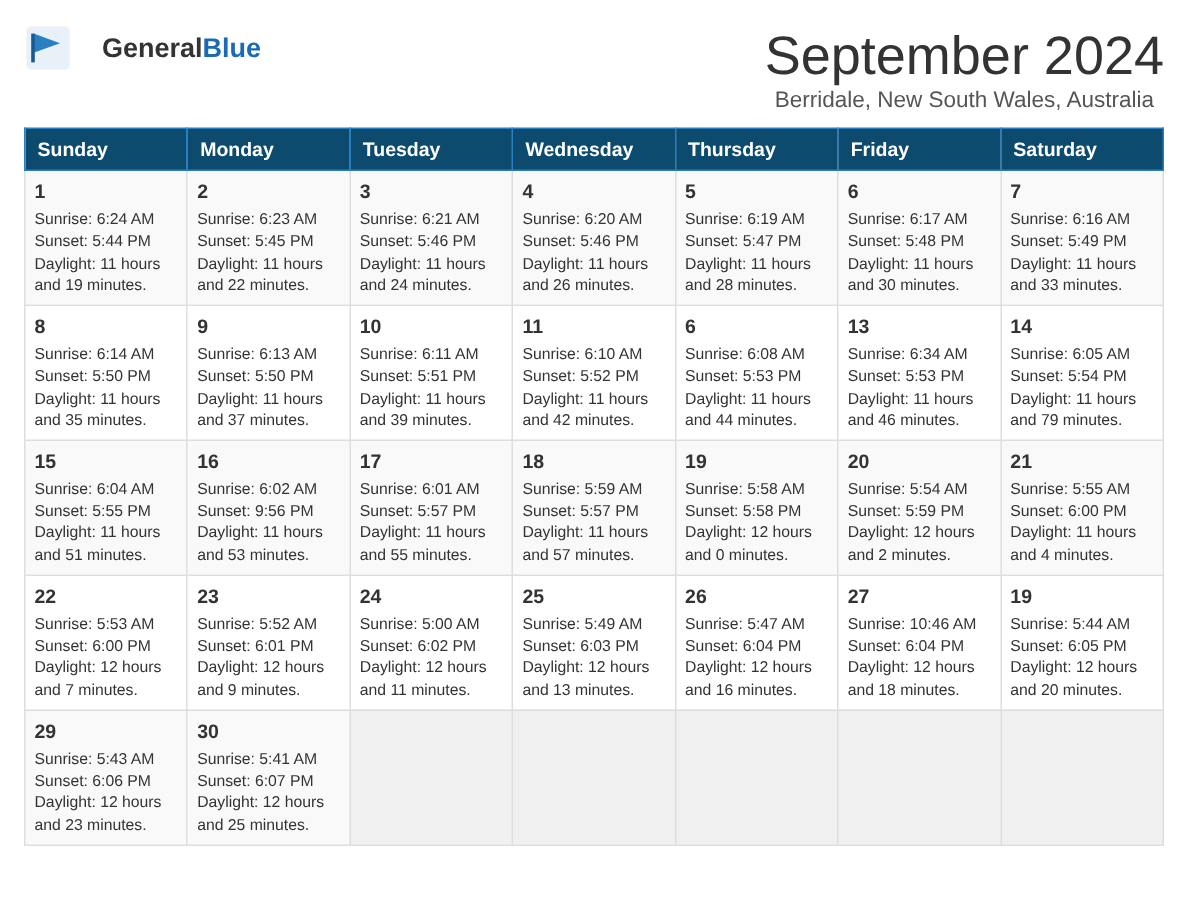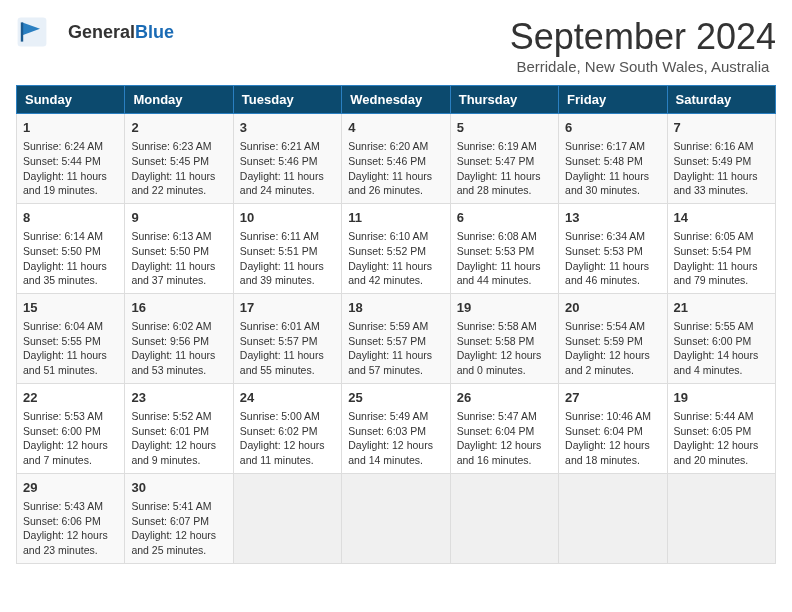"Daylight: 14 hours and 4" span { text: 14 -> 11 }
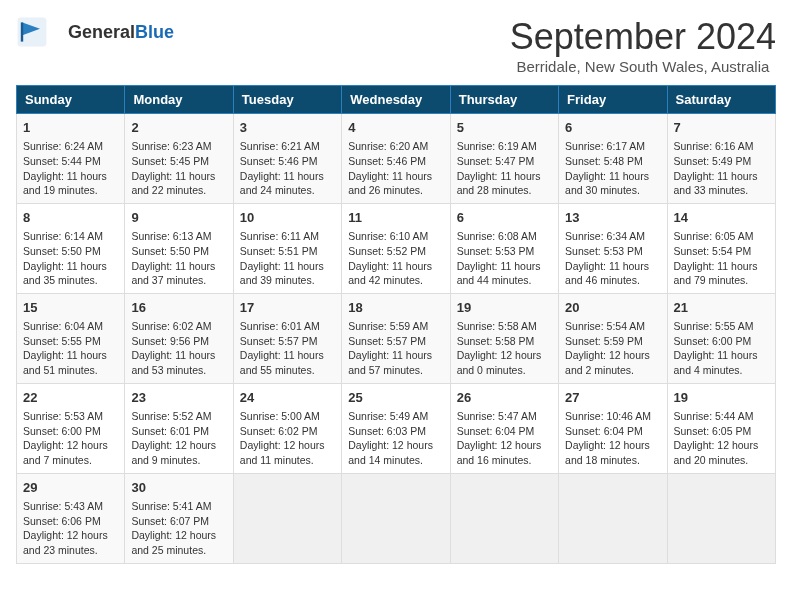"Daylight: 12 hours and 14" span { text: 14 -> 13 }
